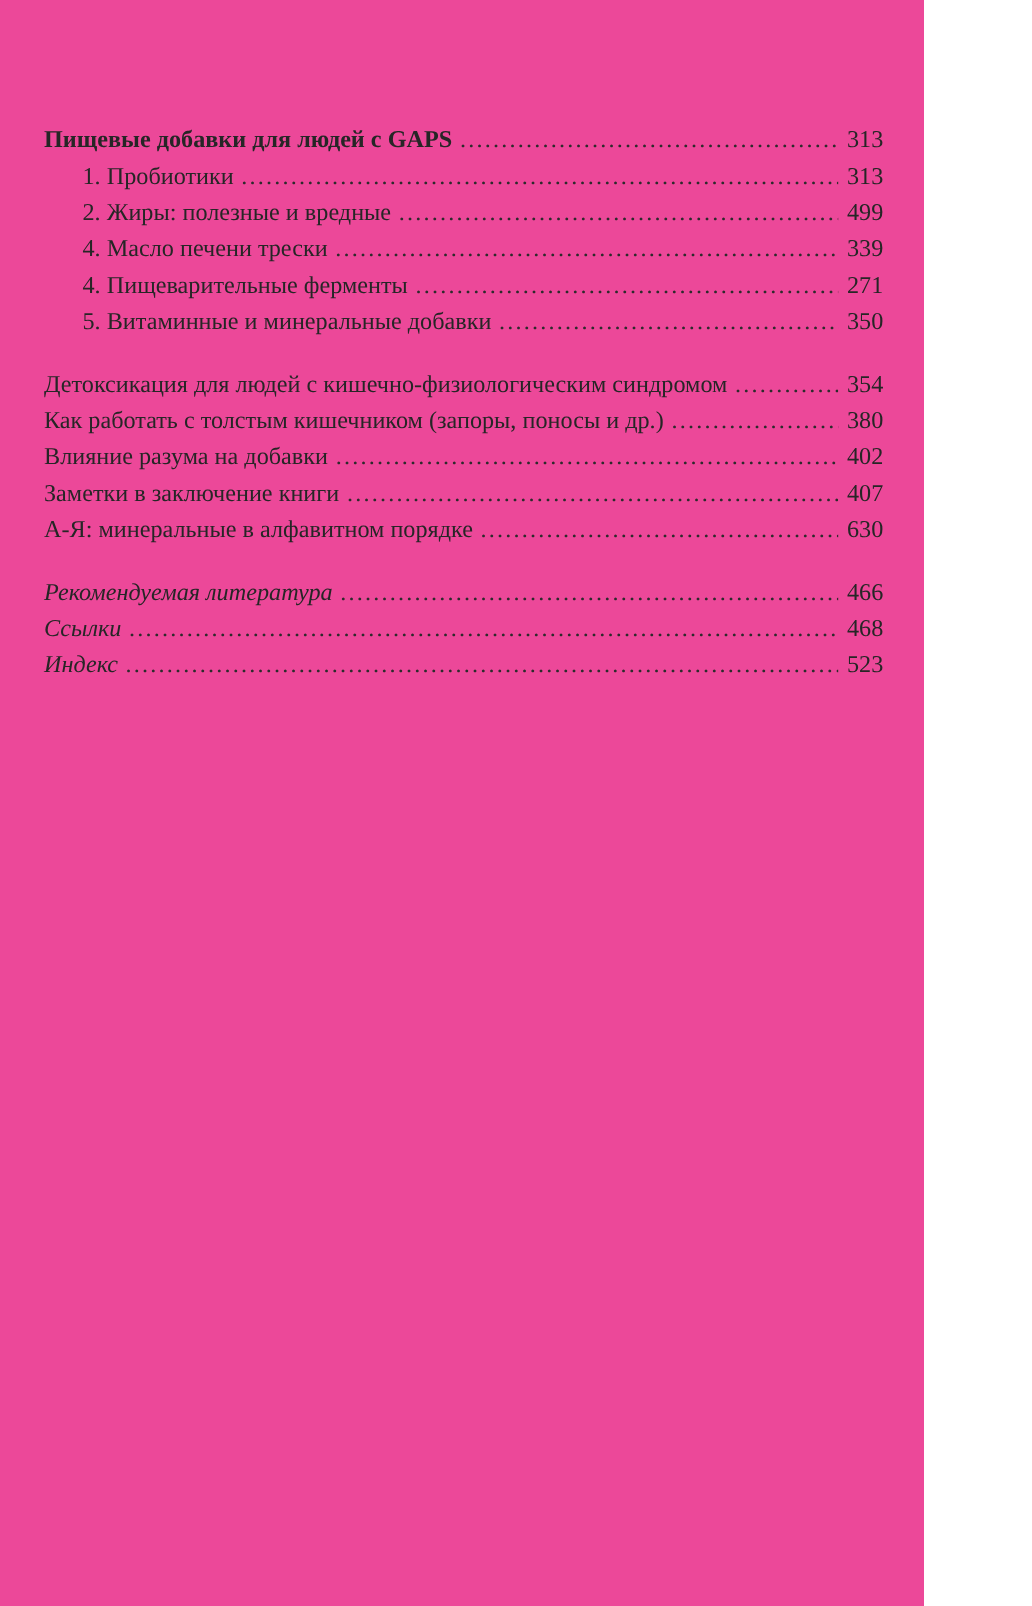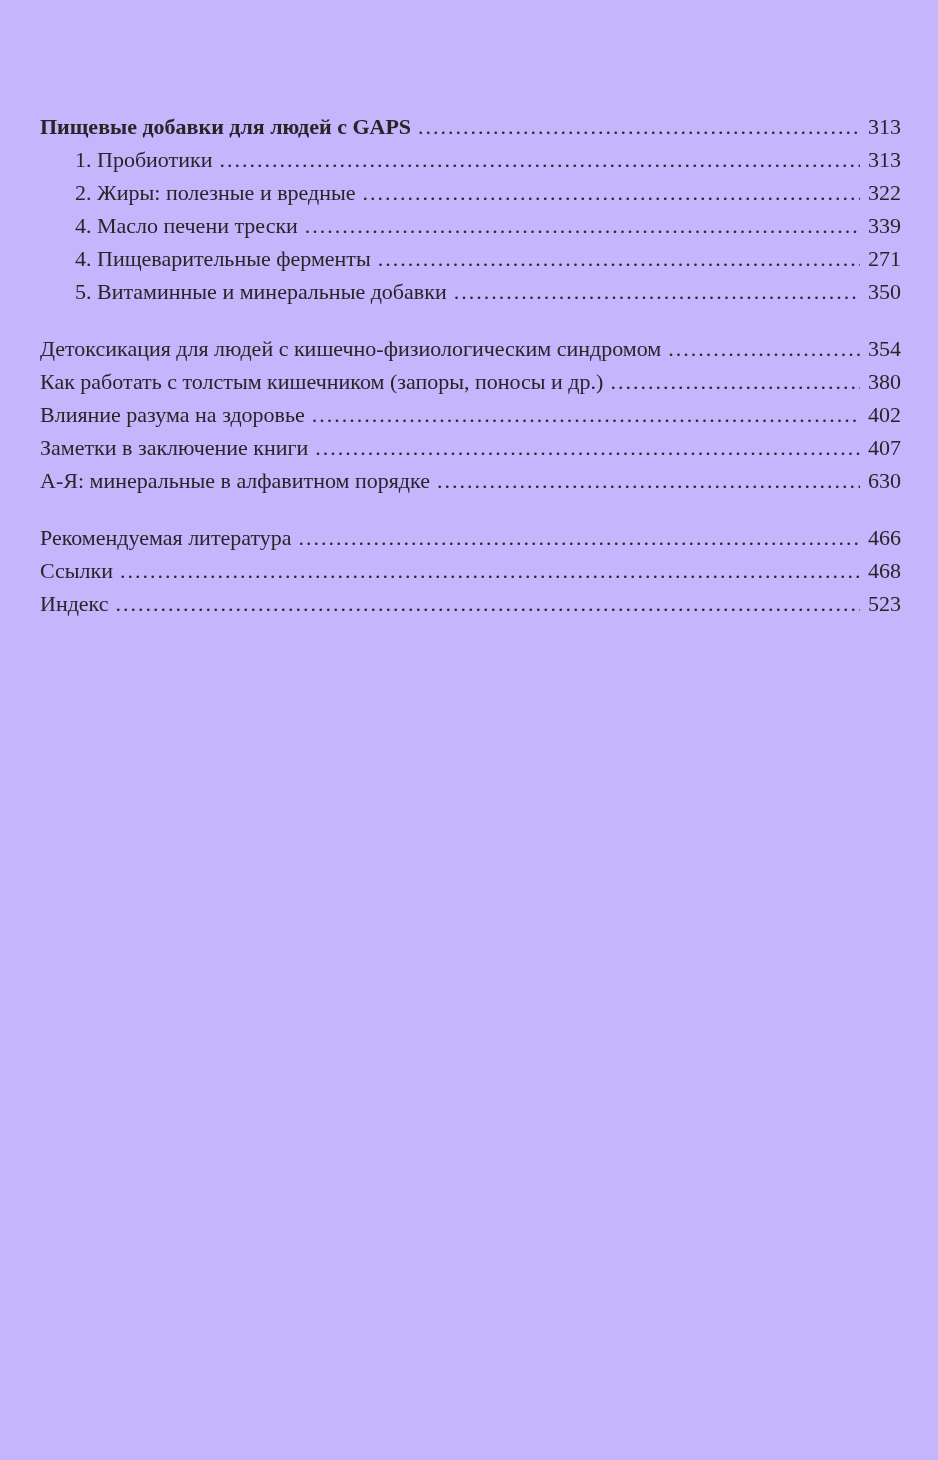"Пищевые добавки для людей с" .book-page { background: #c4b5fd -> #ec4899; width: 938px -> 840px }
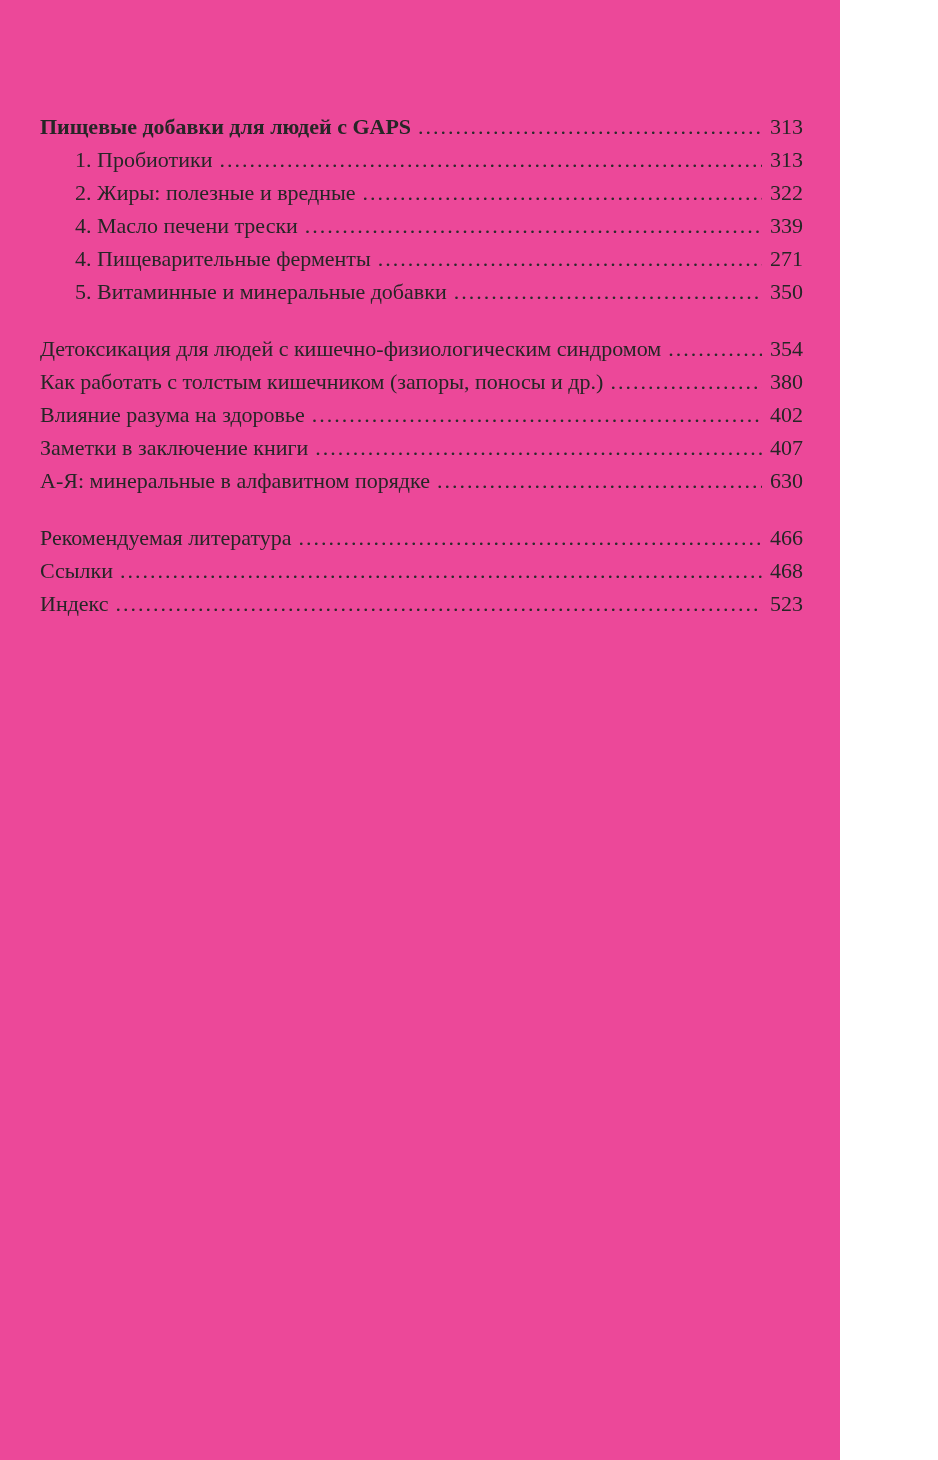"322" span.page-num { text: 322 -> 499 }
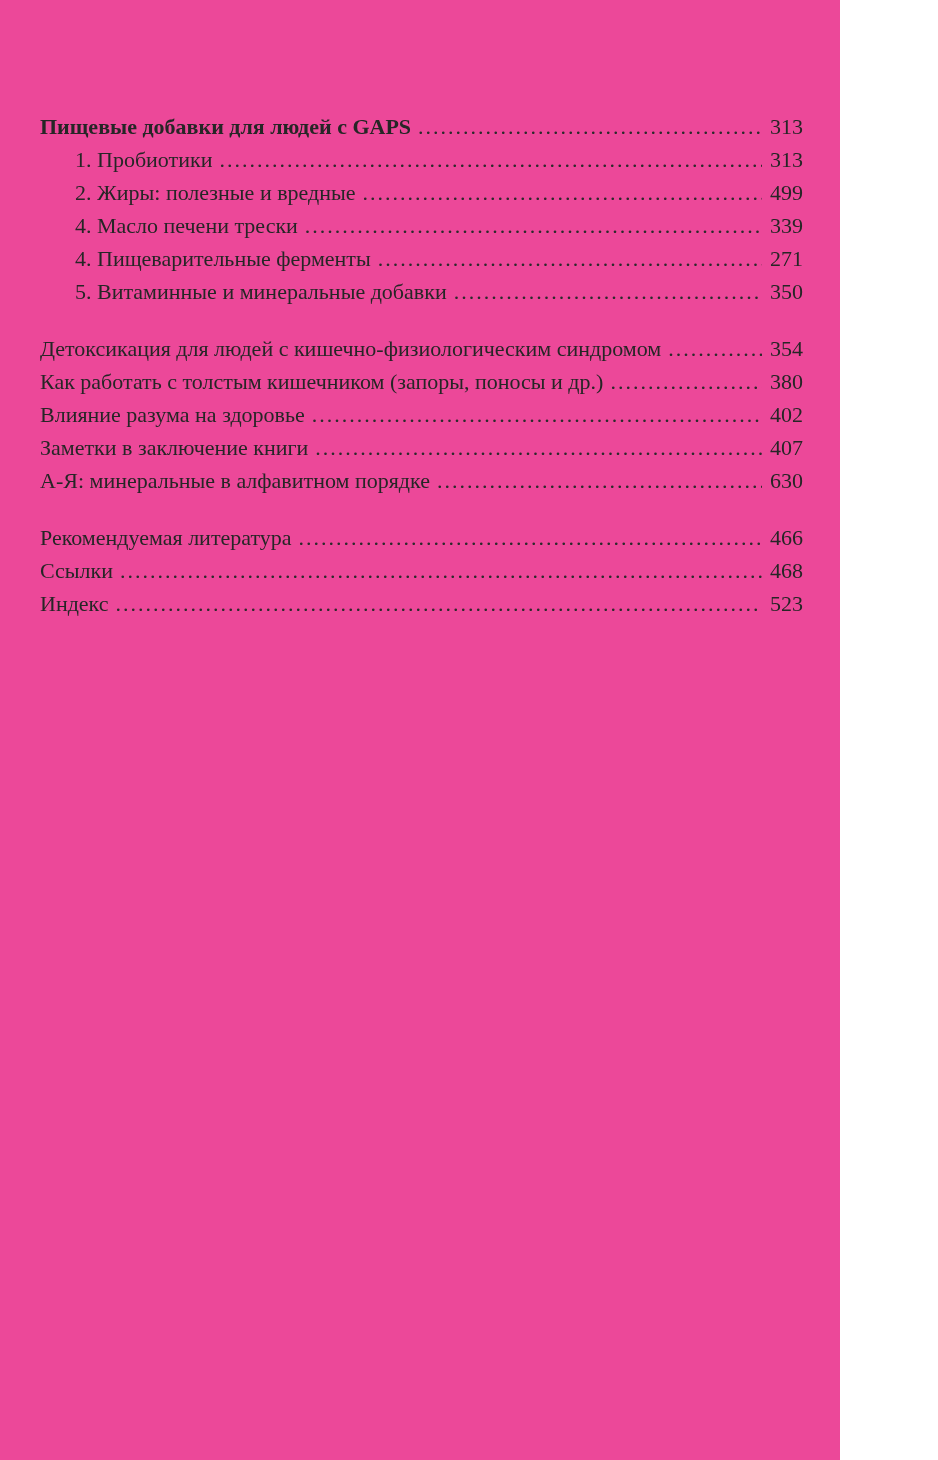"Влияние разума на здоровье" span.label { text: здоровье -> добавки }
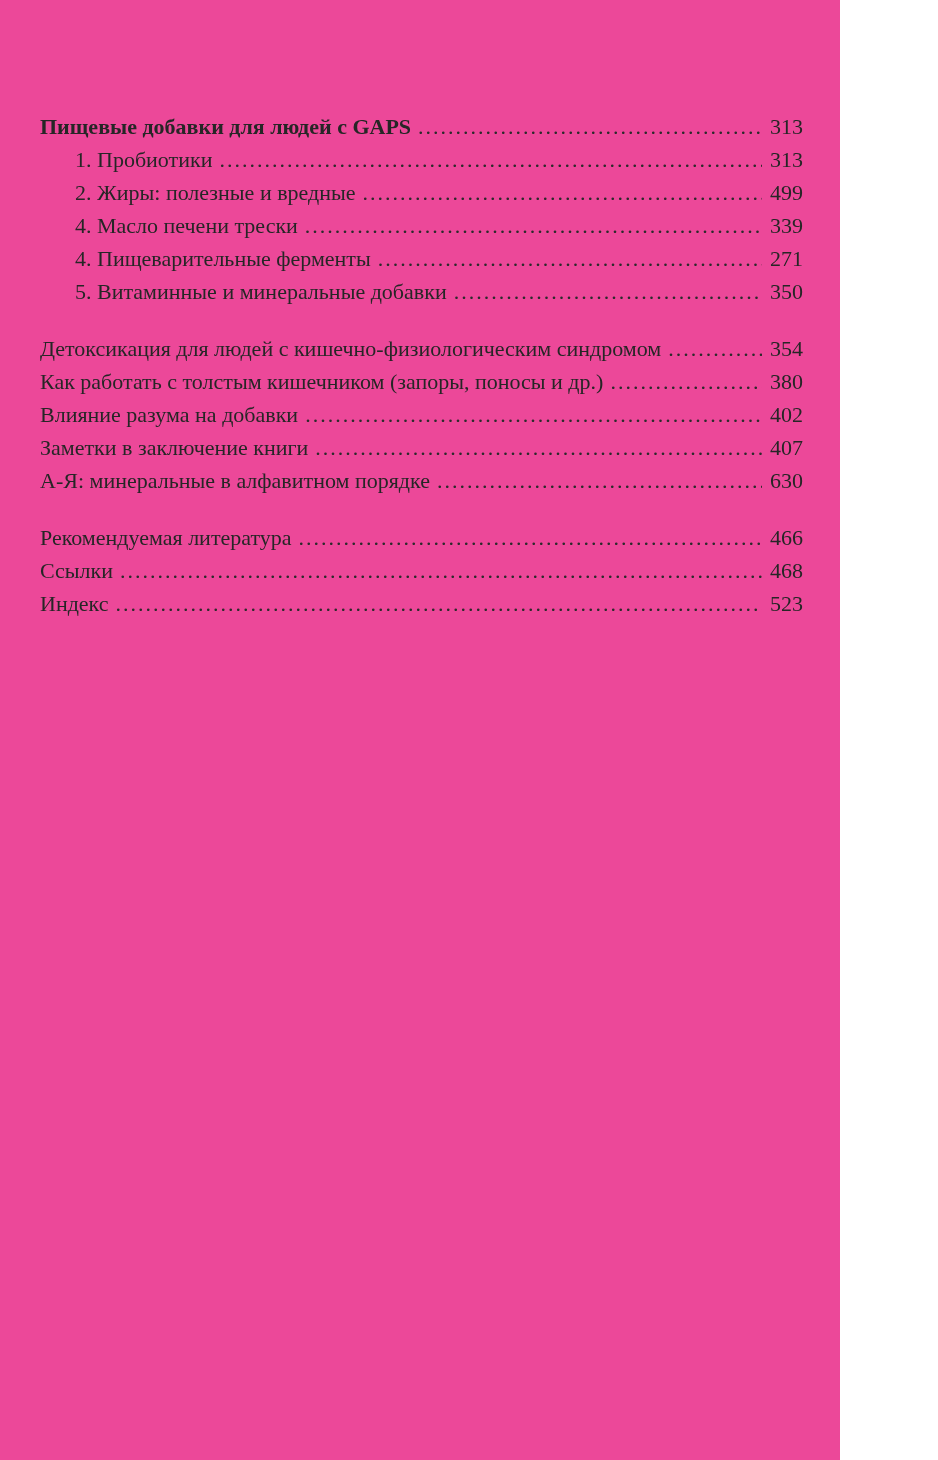"Рекомендуемая литература" .toc-row.italic .label { font-style: none -> italic }
